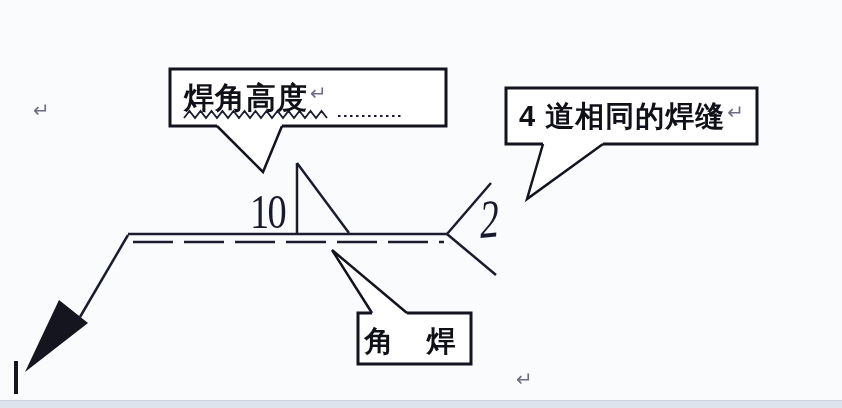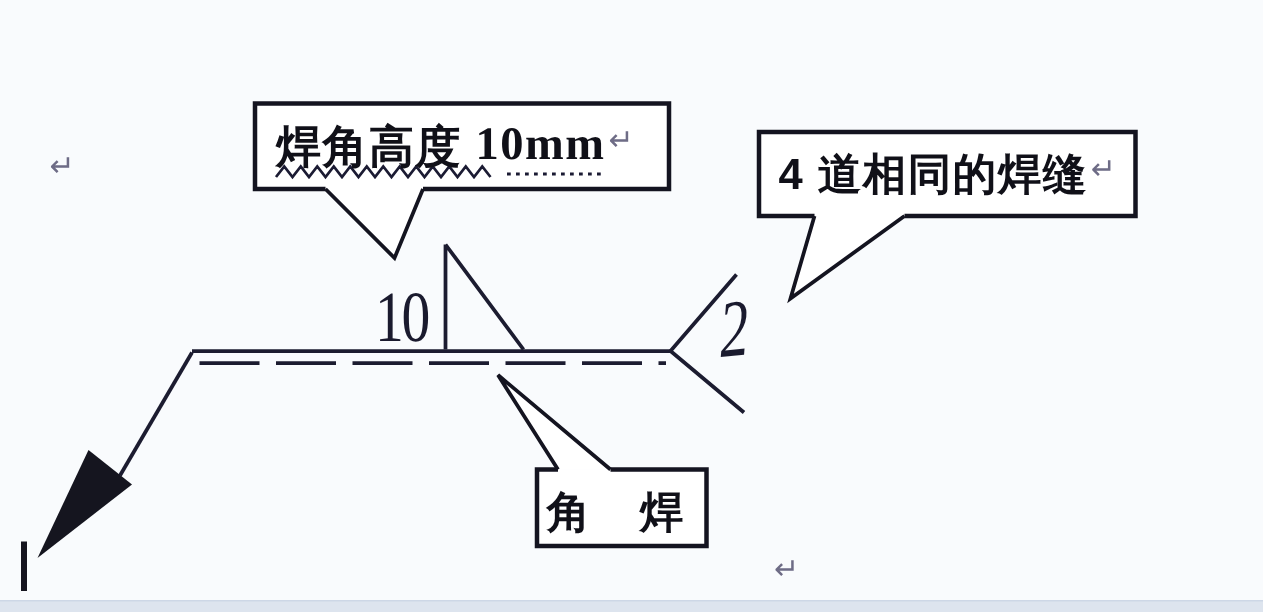"10mm" span.val-a { html: <span>10mm</span> -> none }
